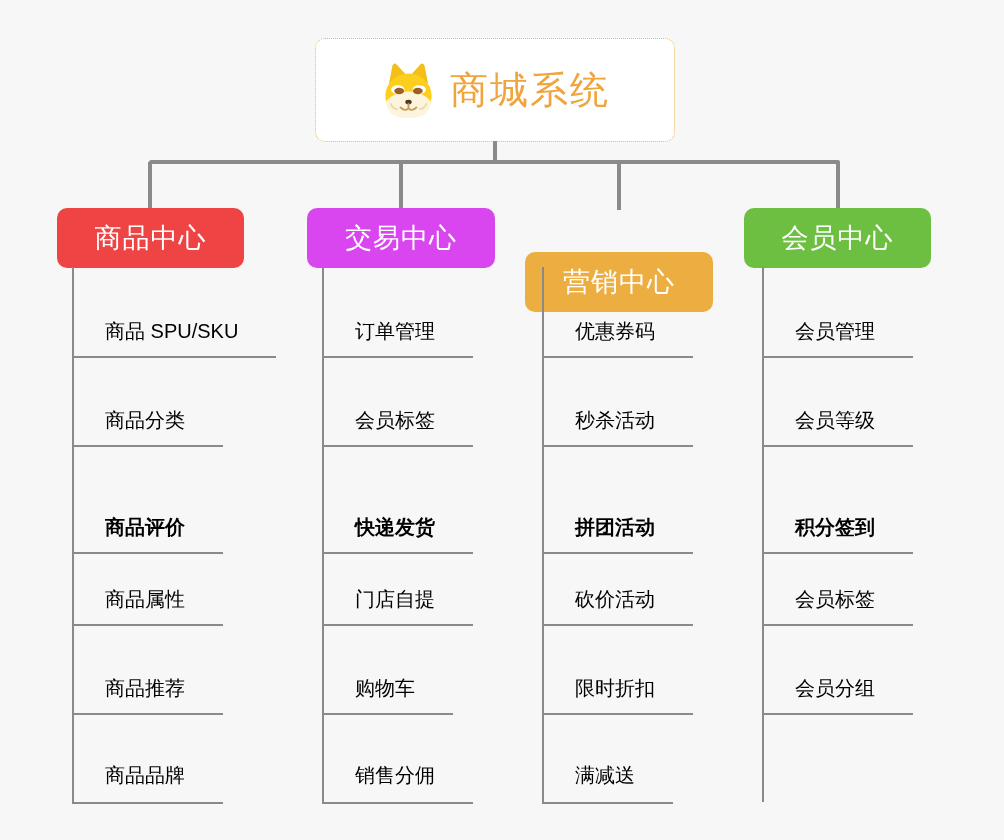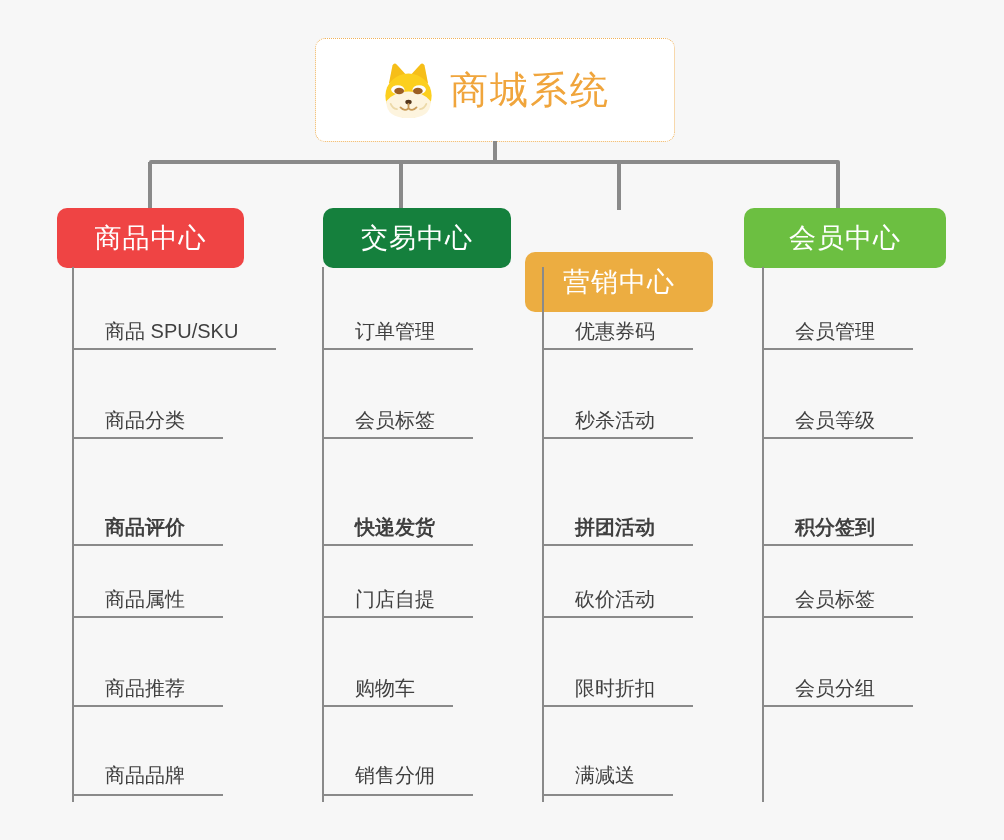"交易中心" .b1 { background: #15803d -> #d946ef; left: 323px -> 307px }
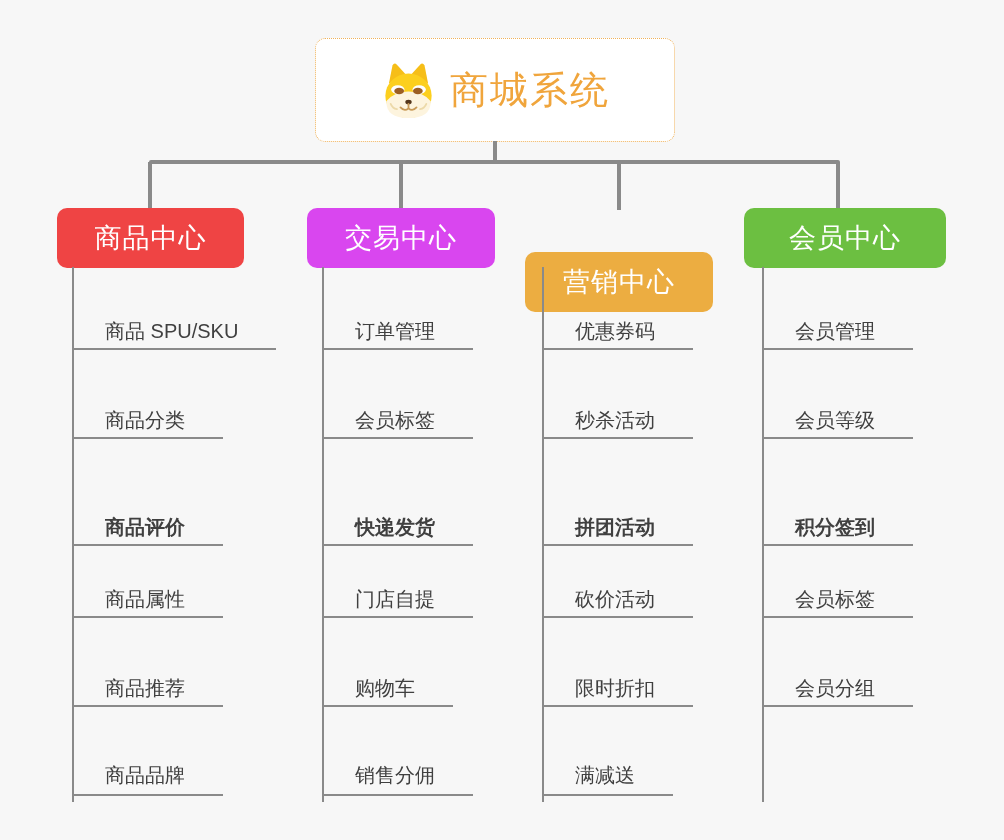"会员中心" .b3 { width: 202px -> 187px }
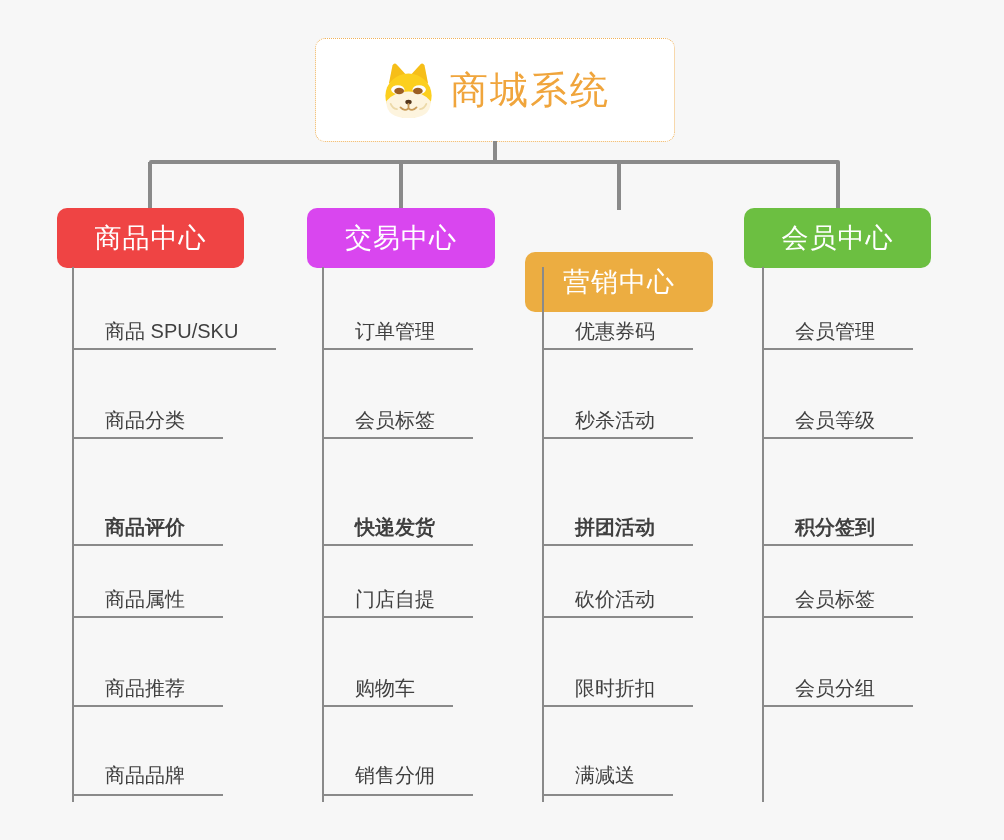"商品 SPU/SKU" .leaf { color: #404040 -> #000000; padding: 0 38px 4px 33px -> 0 38px 12px 33px }
